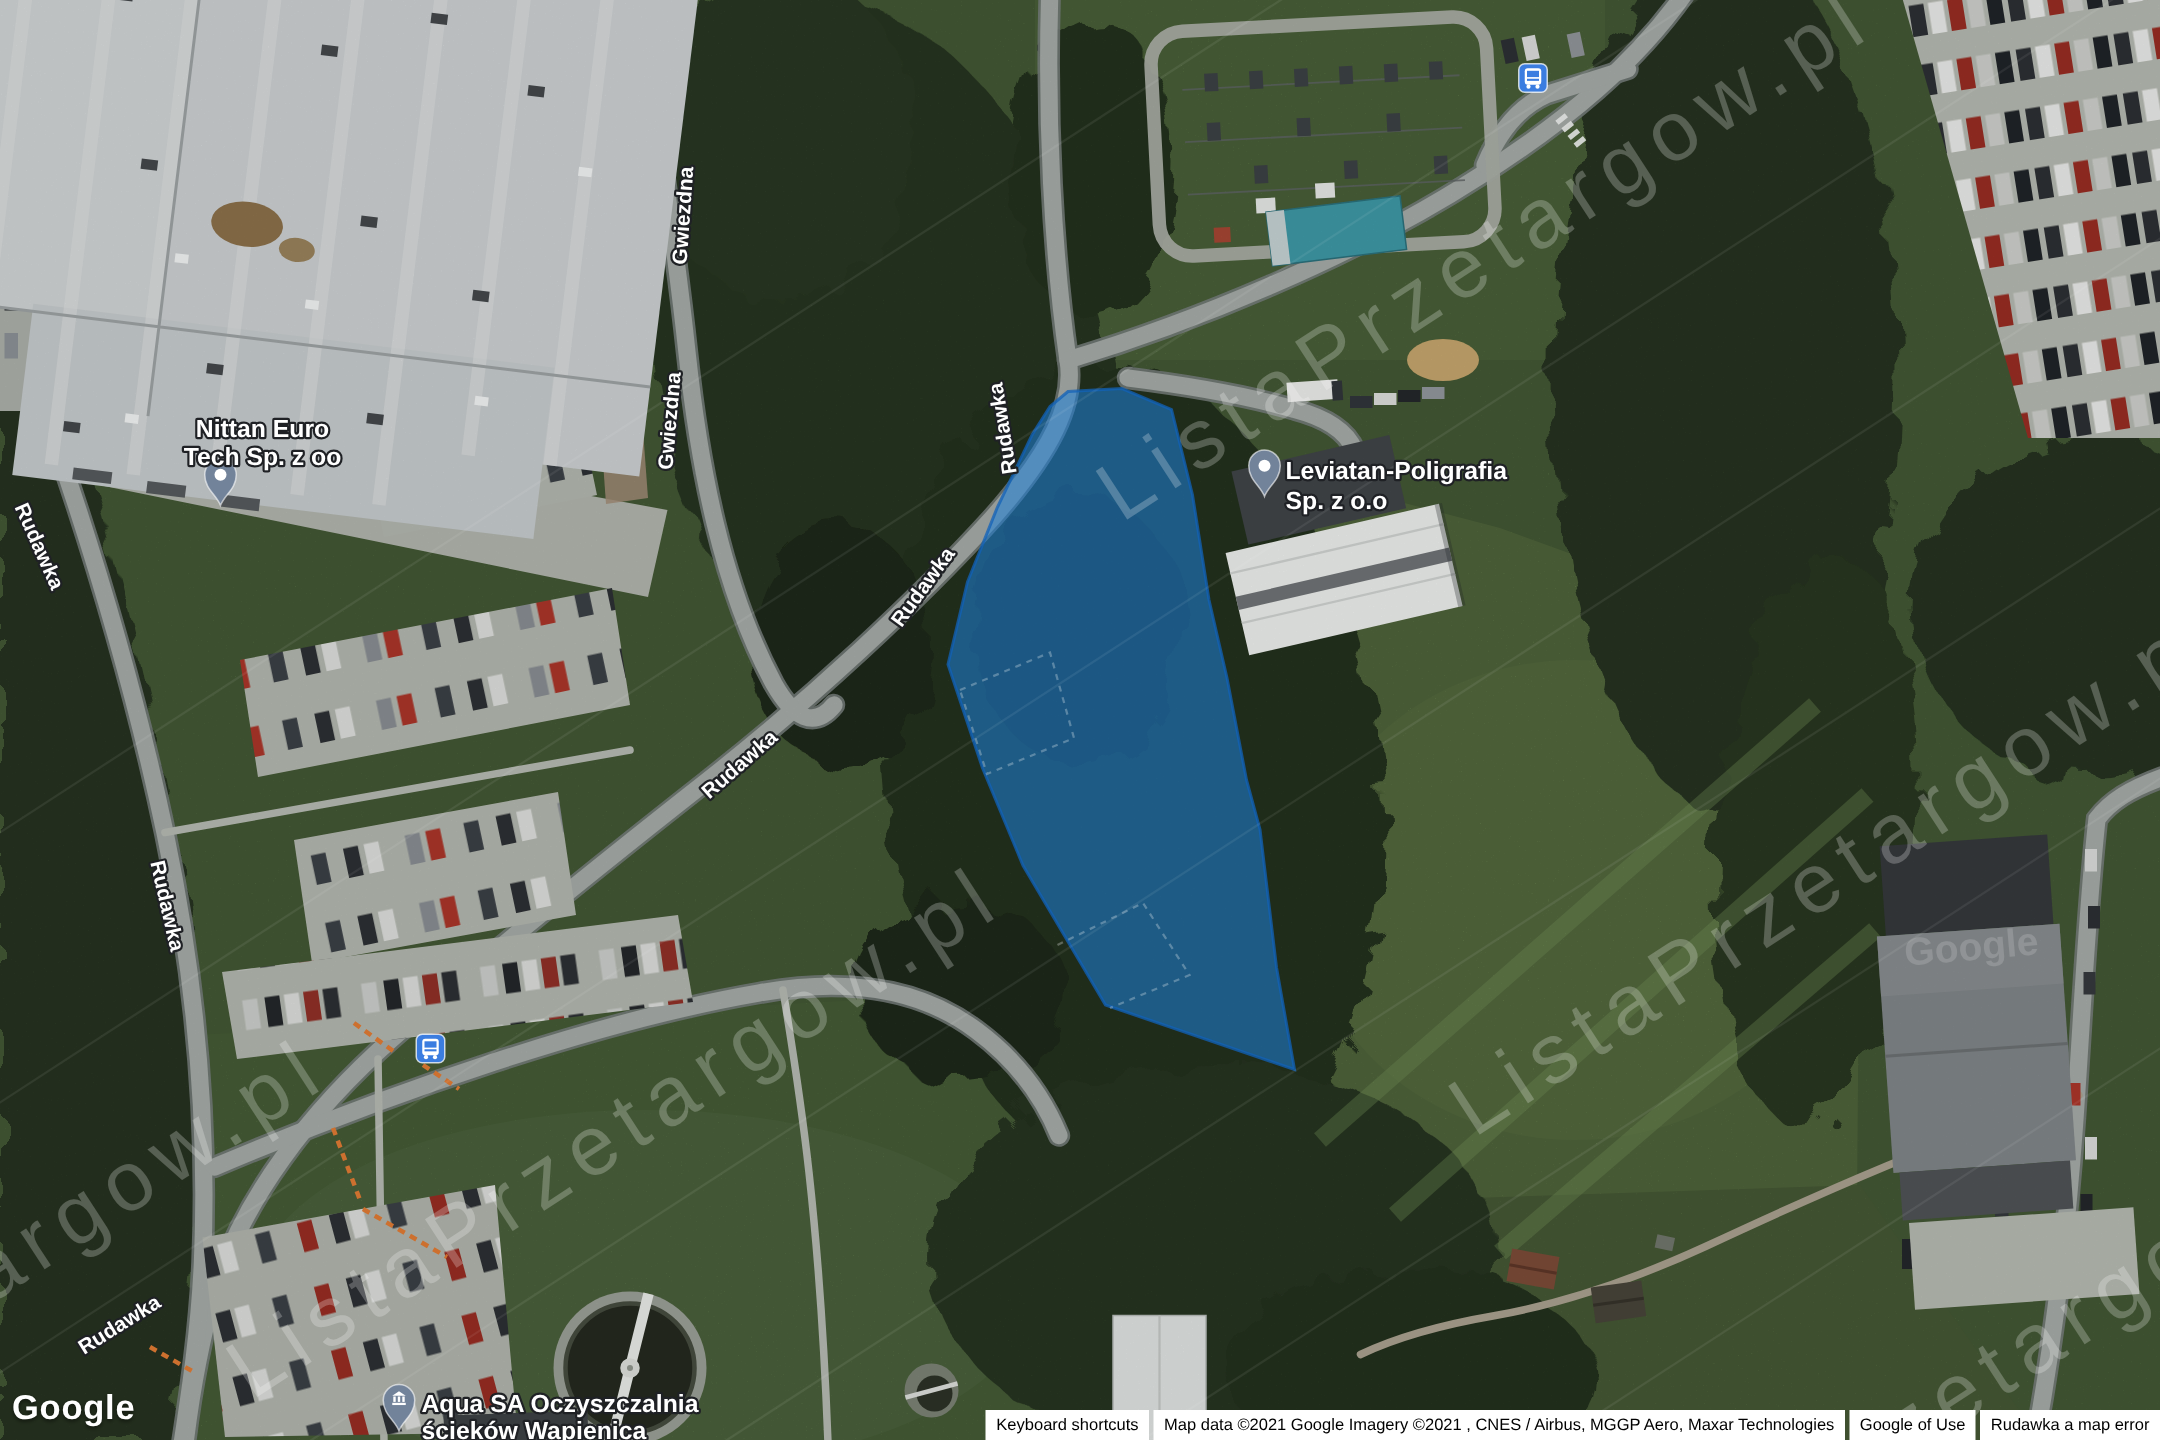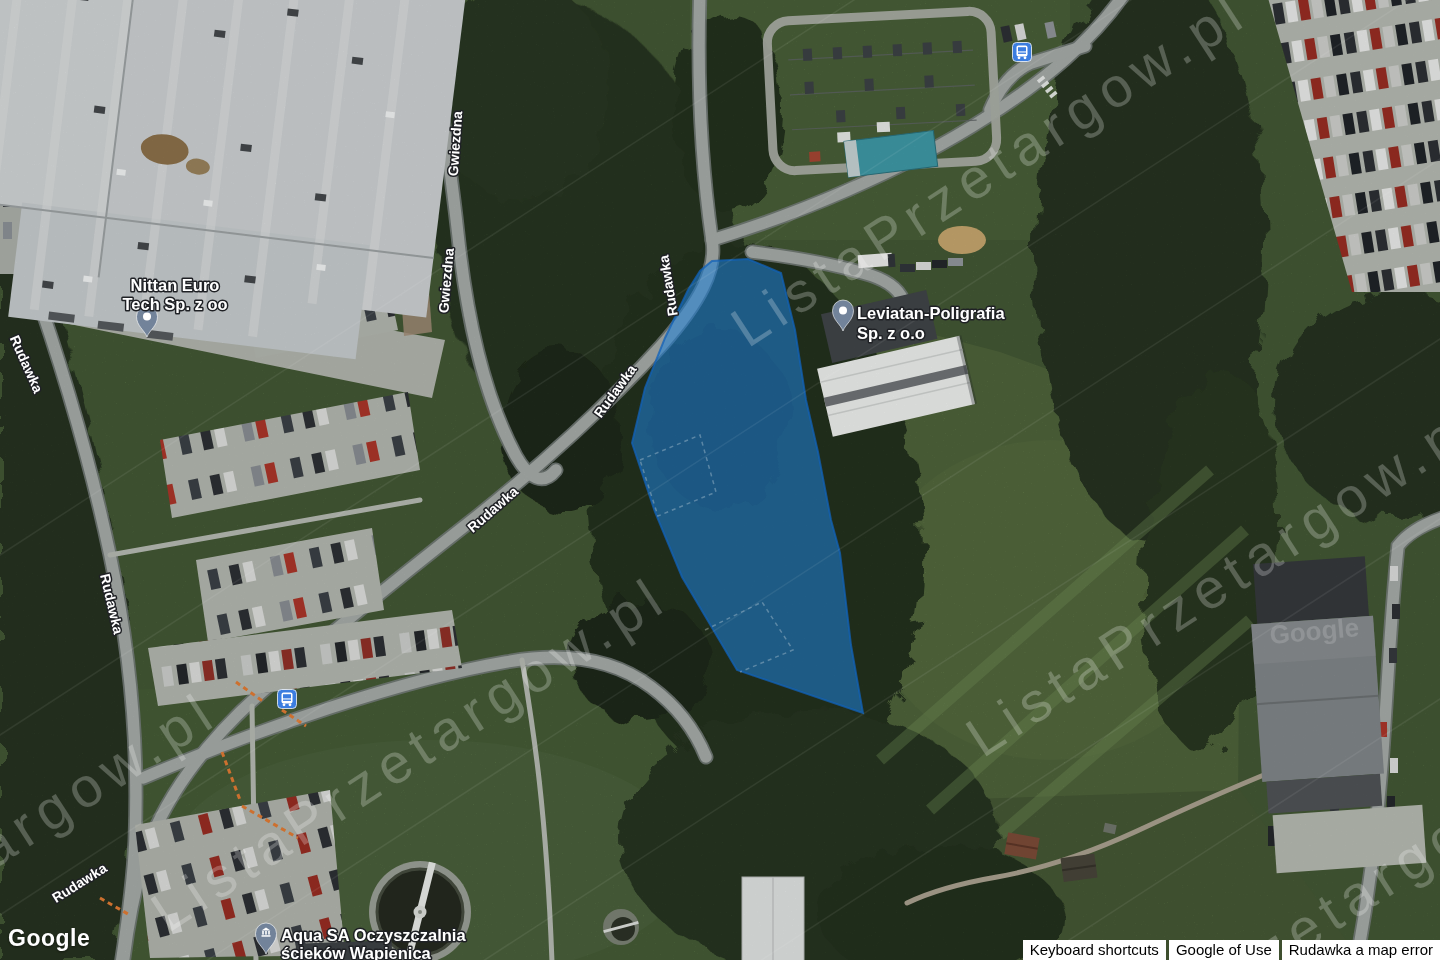"Keyboard shortcuts" .attrib { font-size: 15px -> 11px }
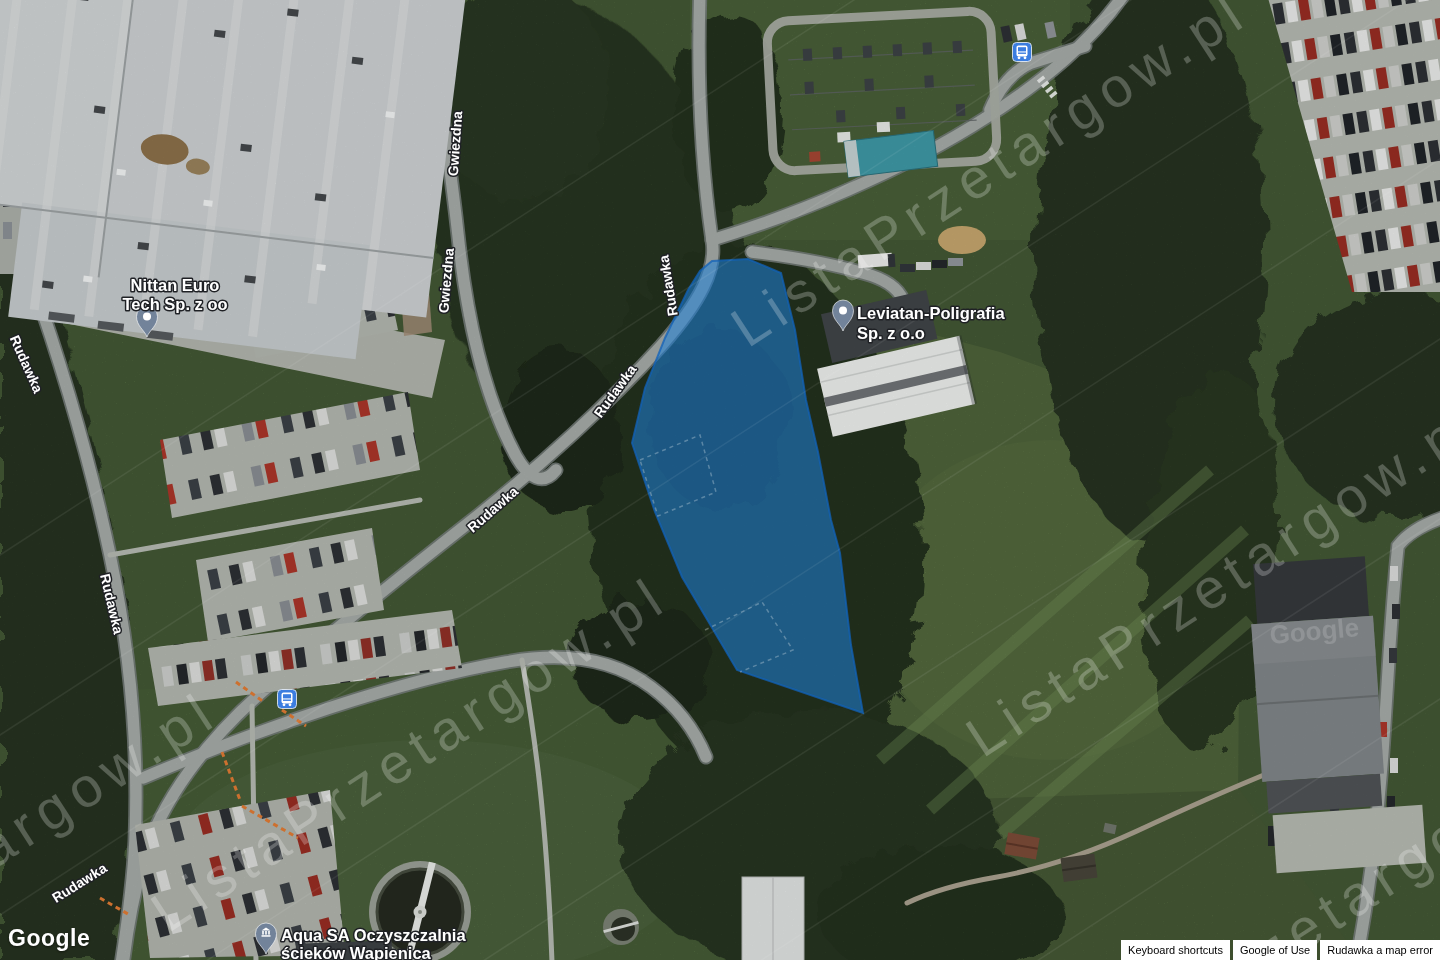"Map data ©2021 Google Imagery" div.seg { html: none -> <div>Map data ©2021 Google Imagery ©2021 , CNES / Airbus, MGGP Aero, Maxar Technologies</div> }
